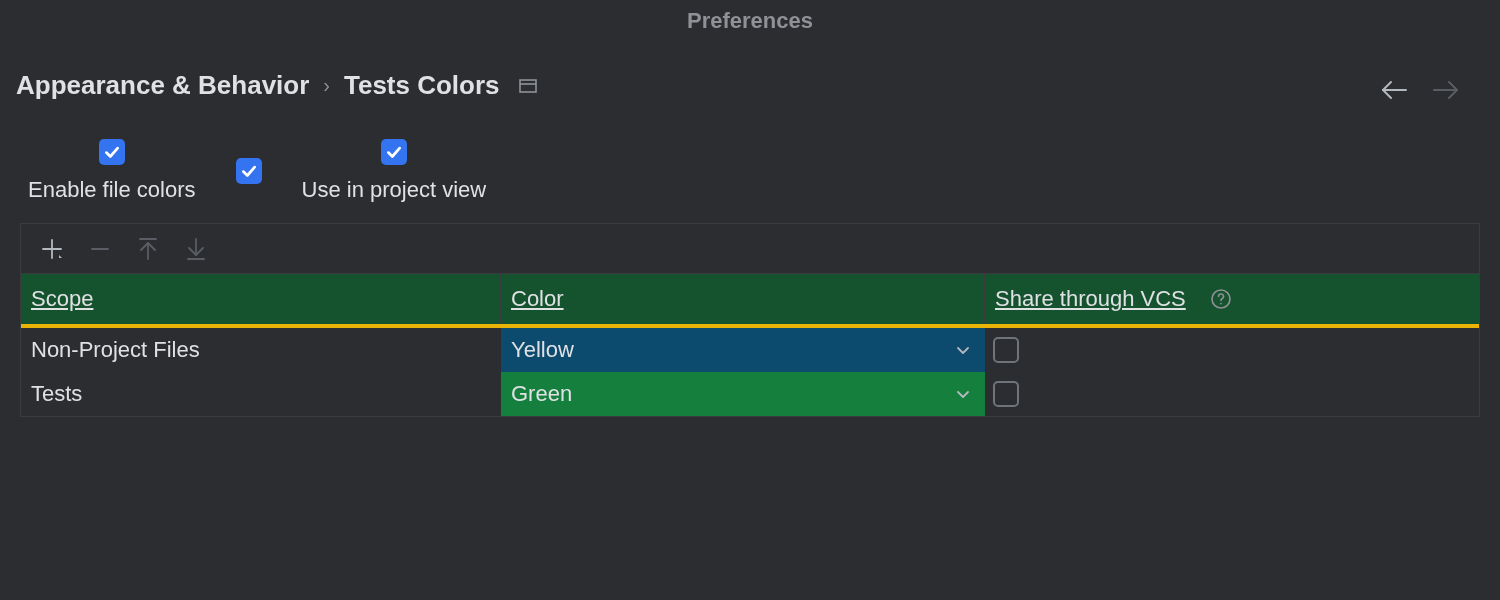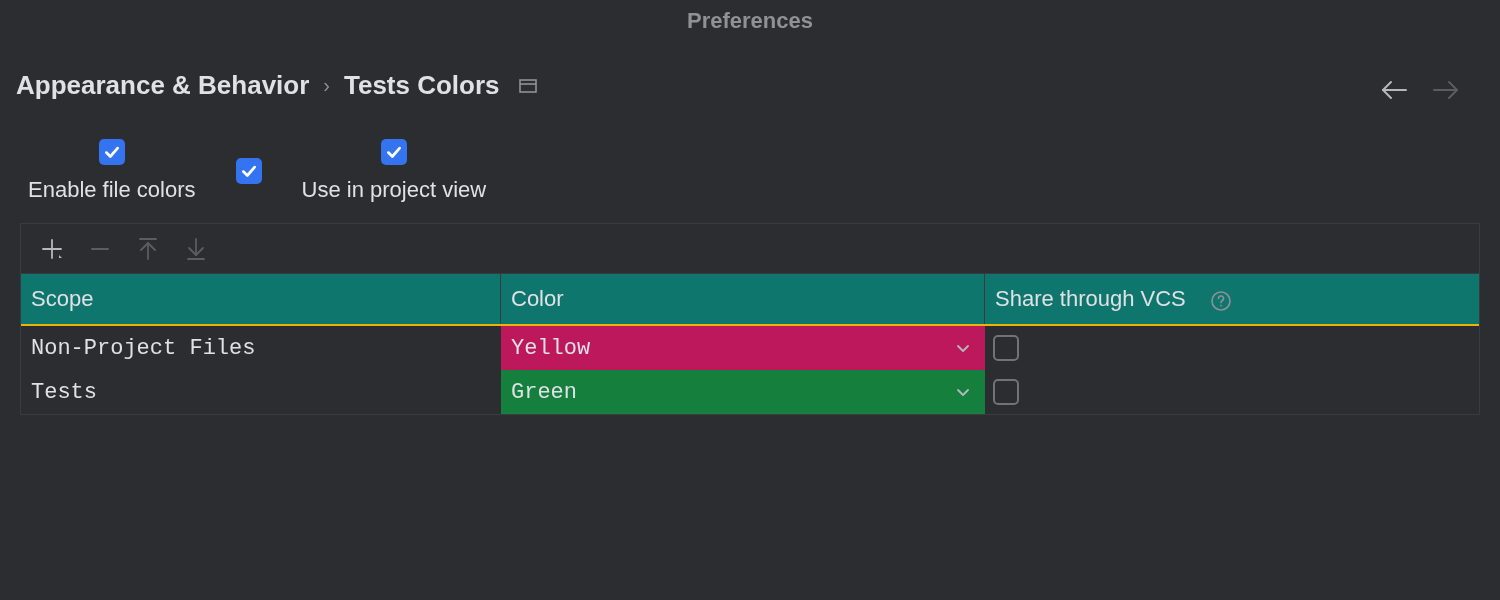"Scope" .thead { background: #0f766e -> #14532d; border-bottom: 2px solid #eab308 -> 4px solid #eab308; text-decoration: none -> underline }
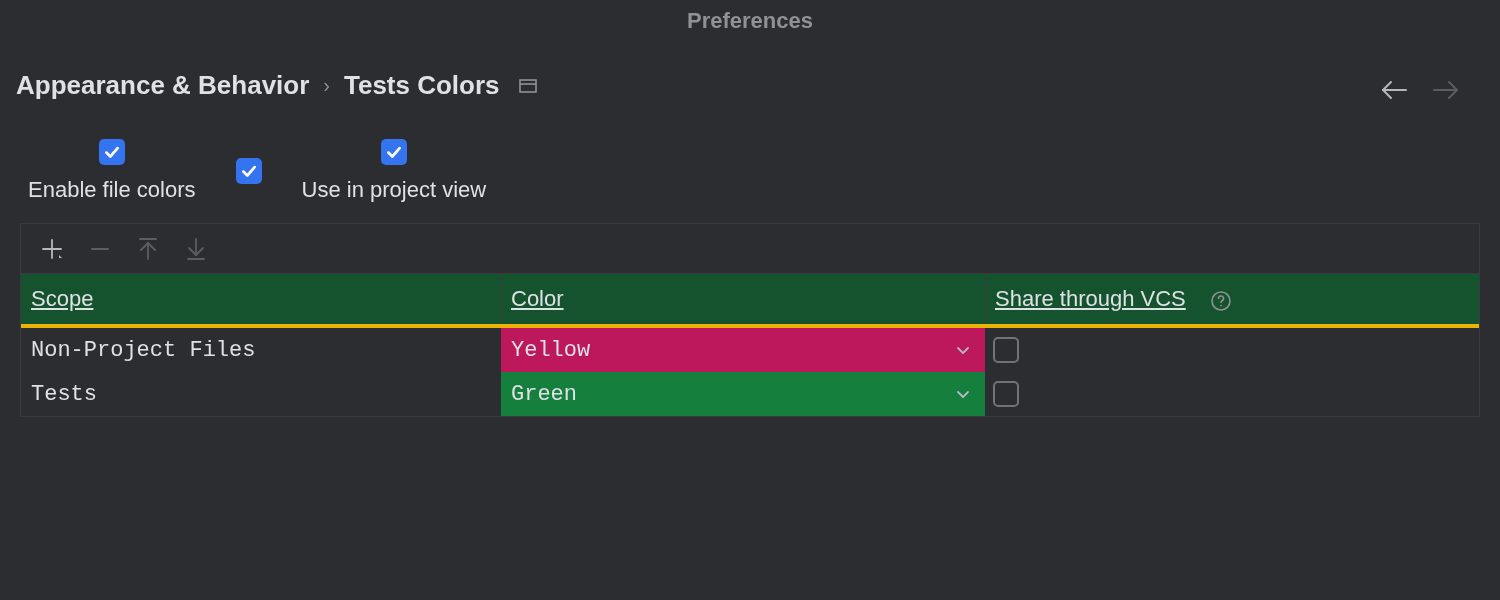"Share through VCS" .th.col-vcs { align-items: flex-end -> center }
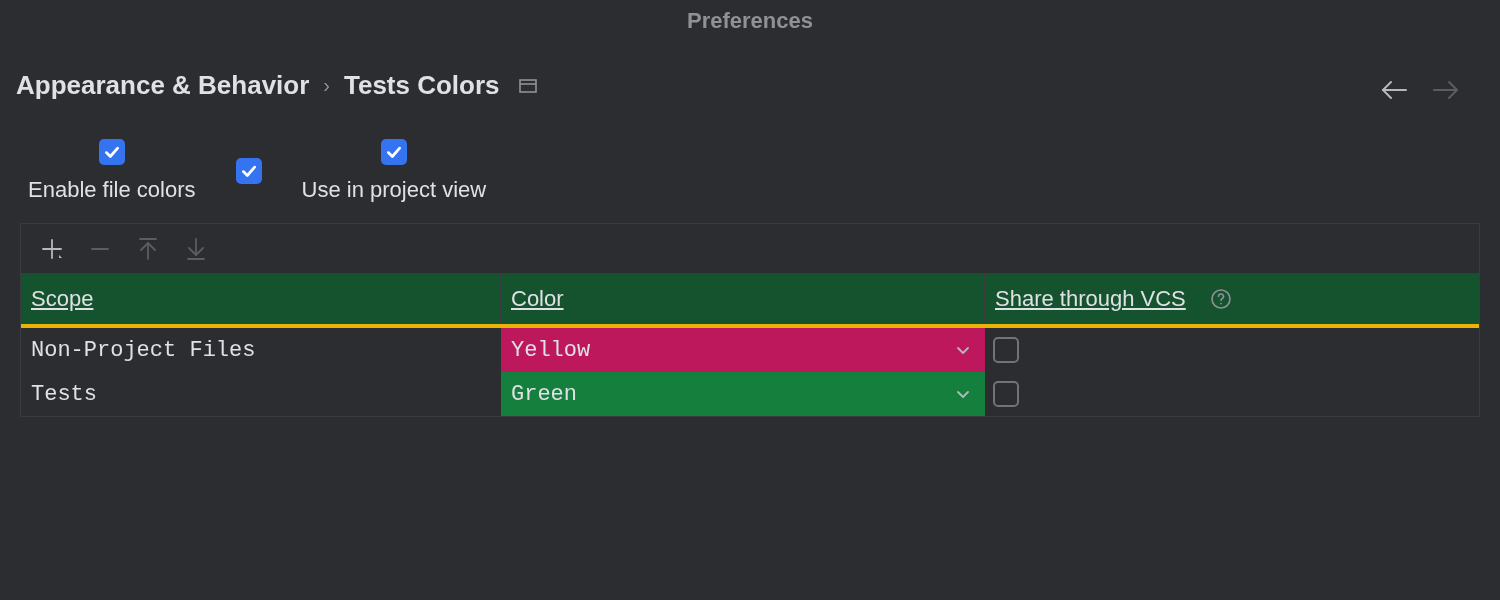"Non-Project Files" .td { font-family: Liberation Mono, monospace -> none }
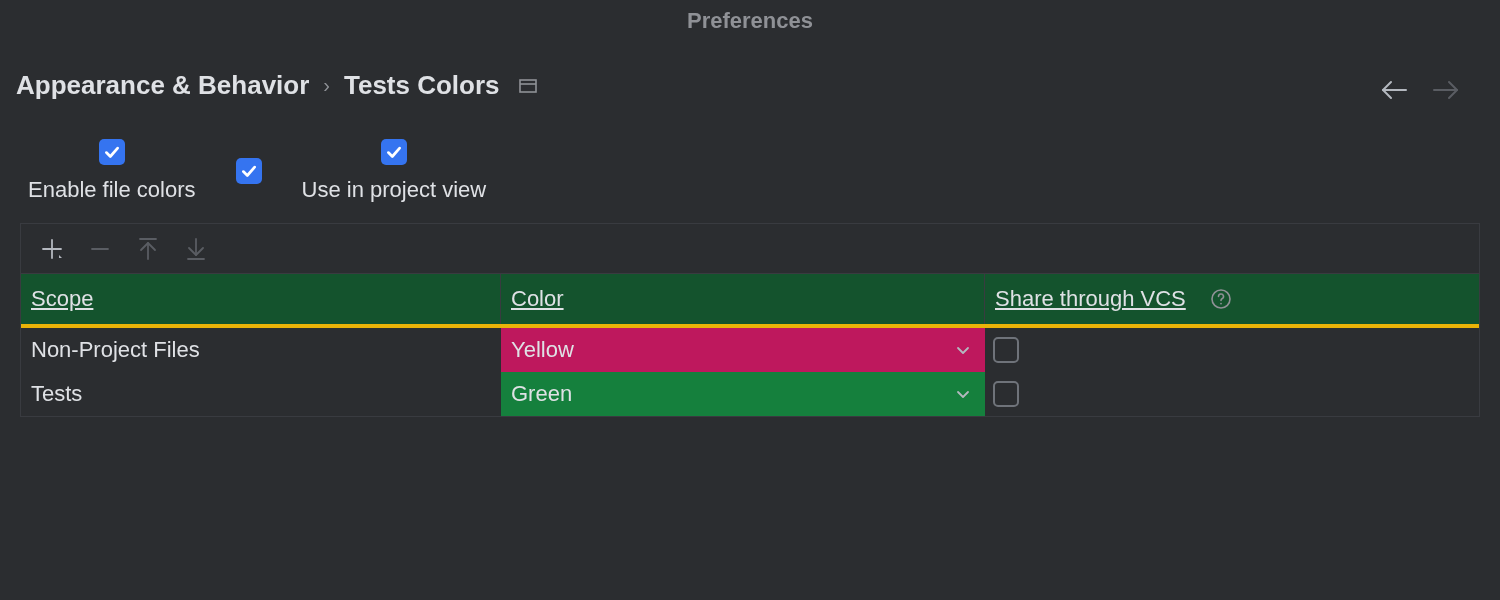"Yellow" .color-yellow { background: #be185d -> #0c4a6e }
